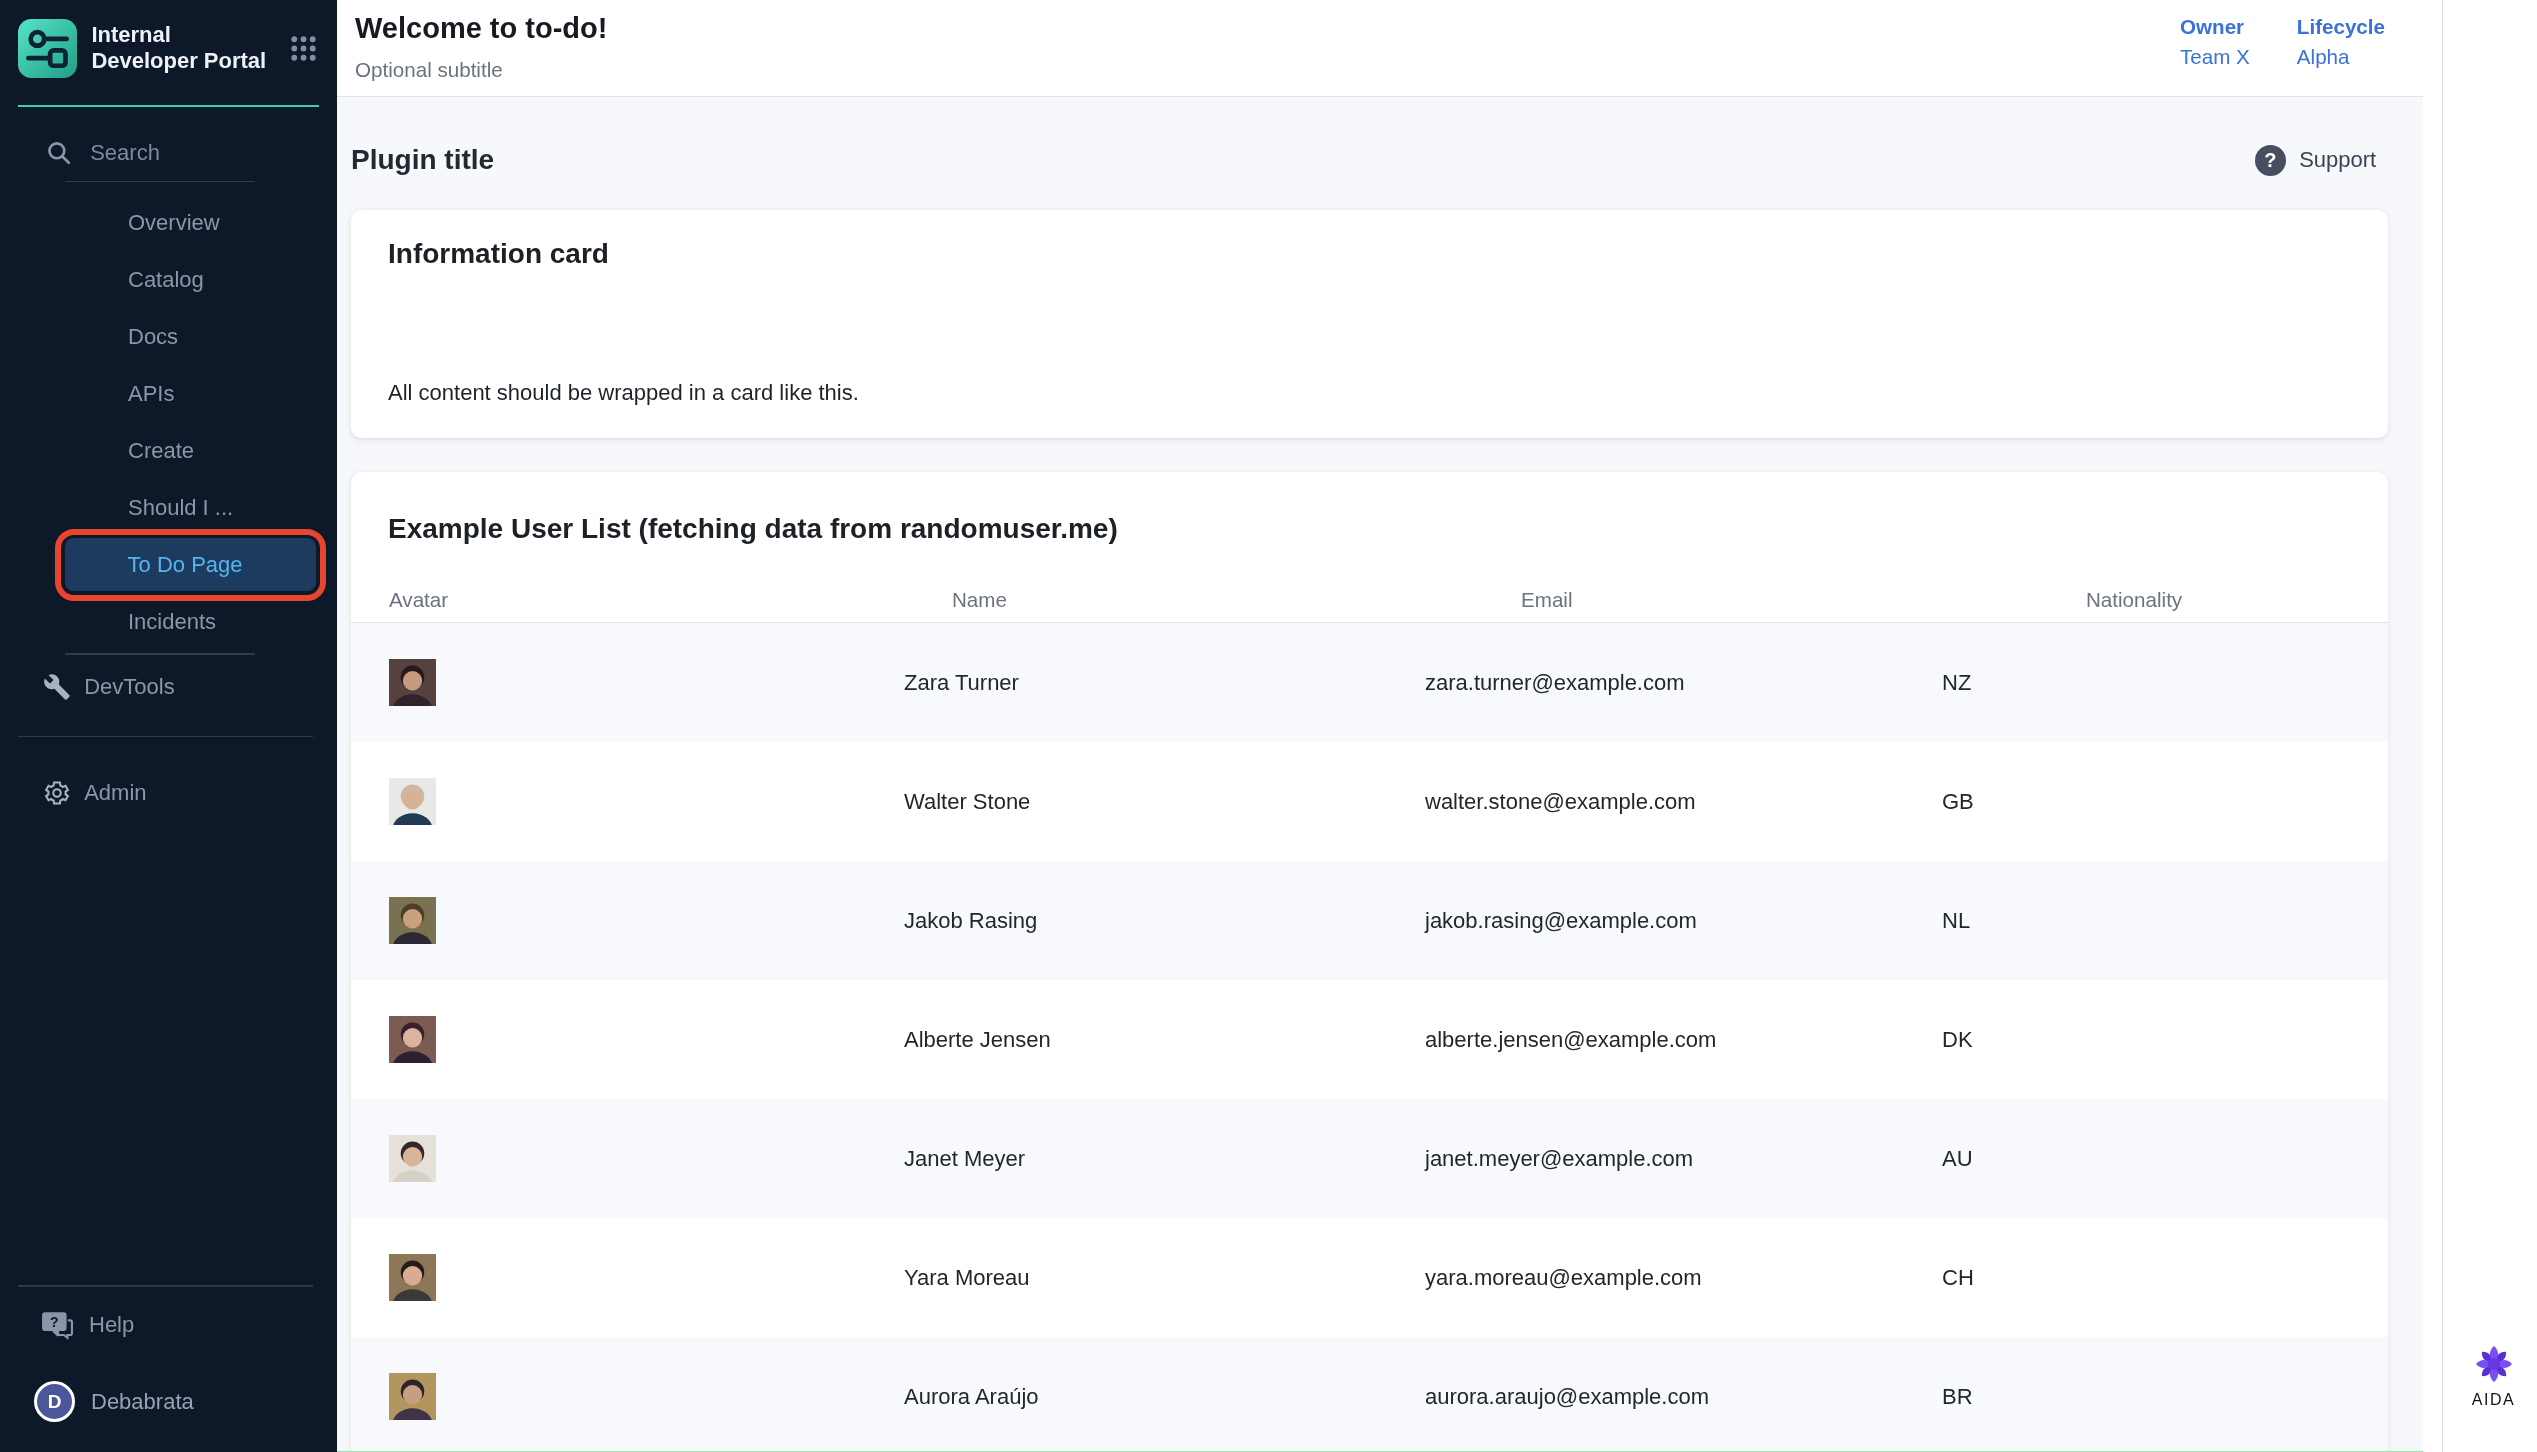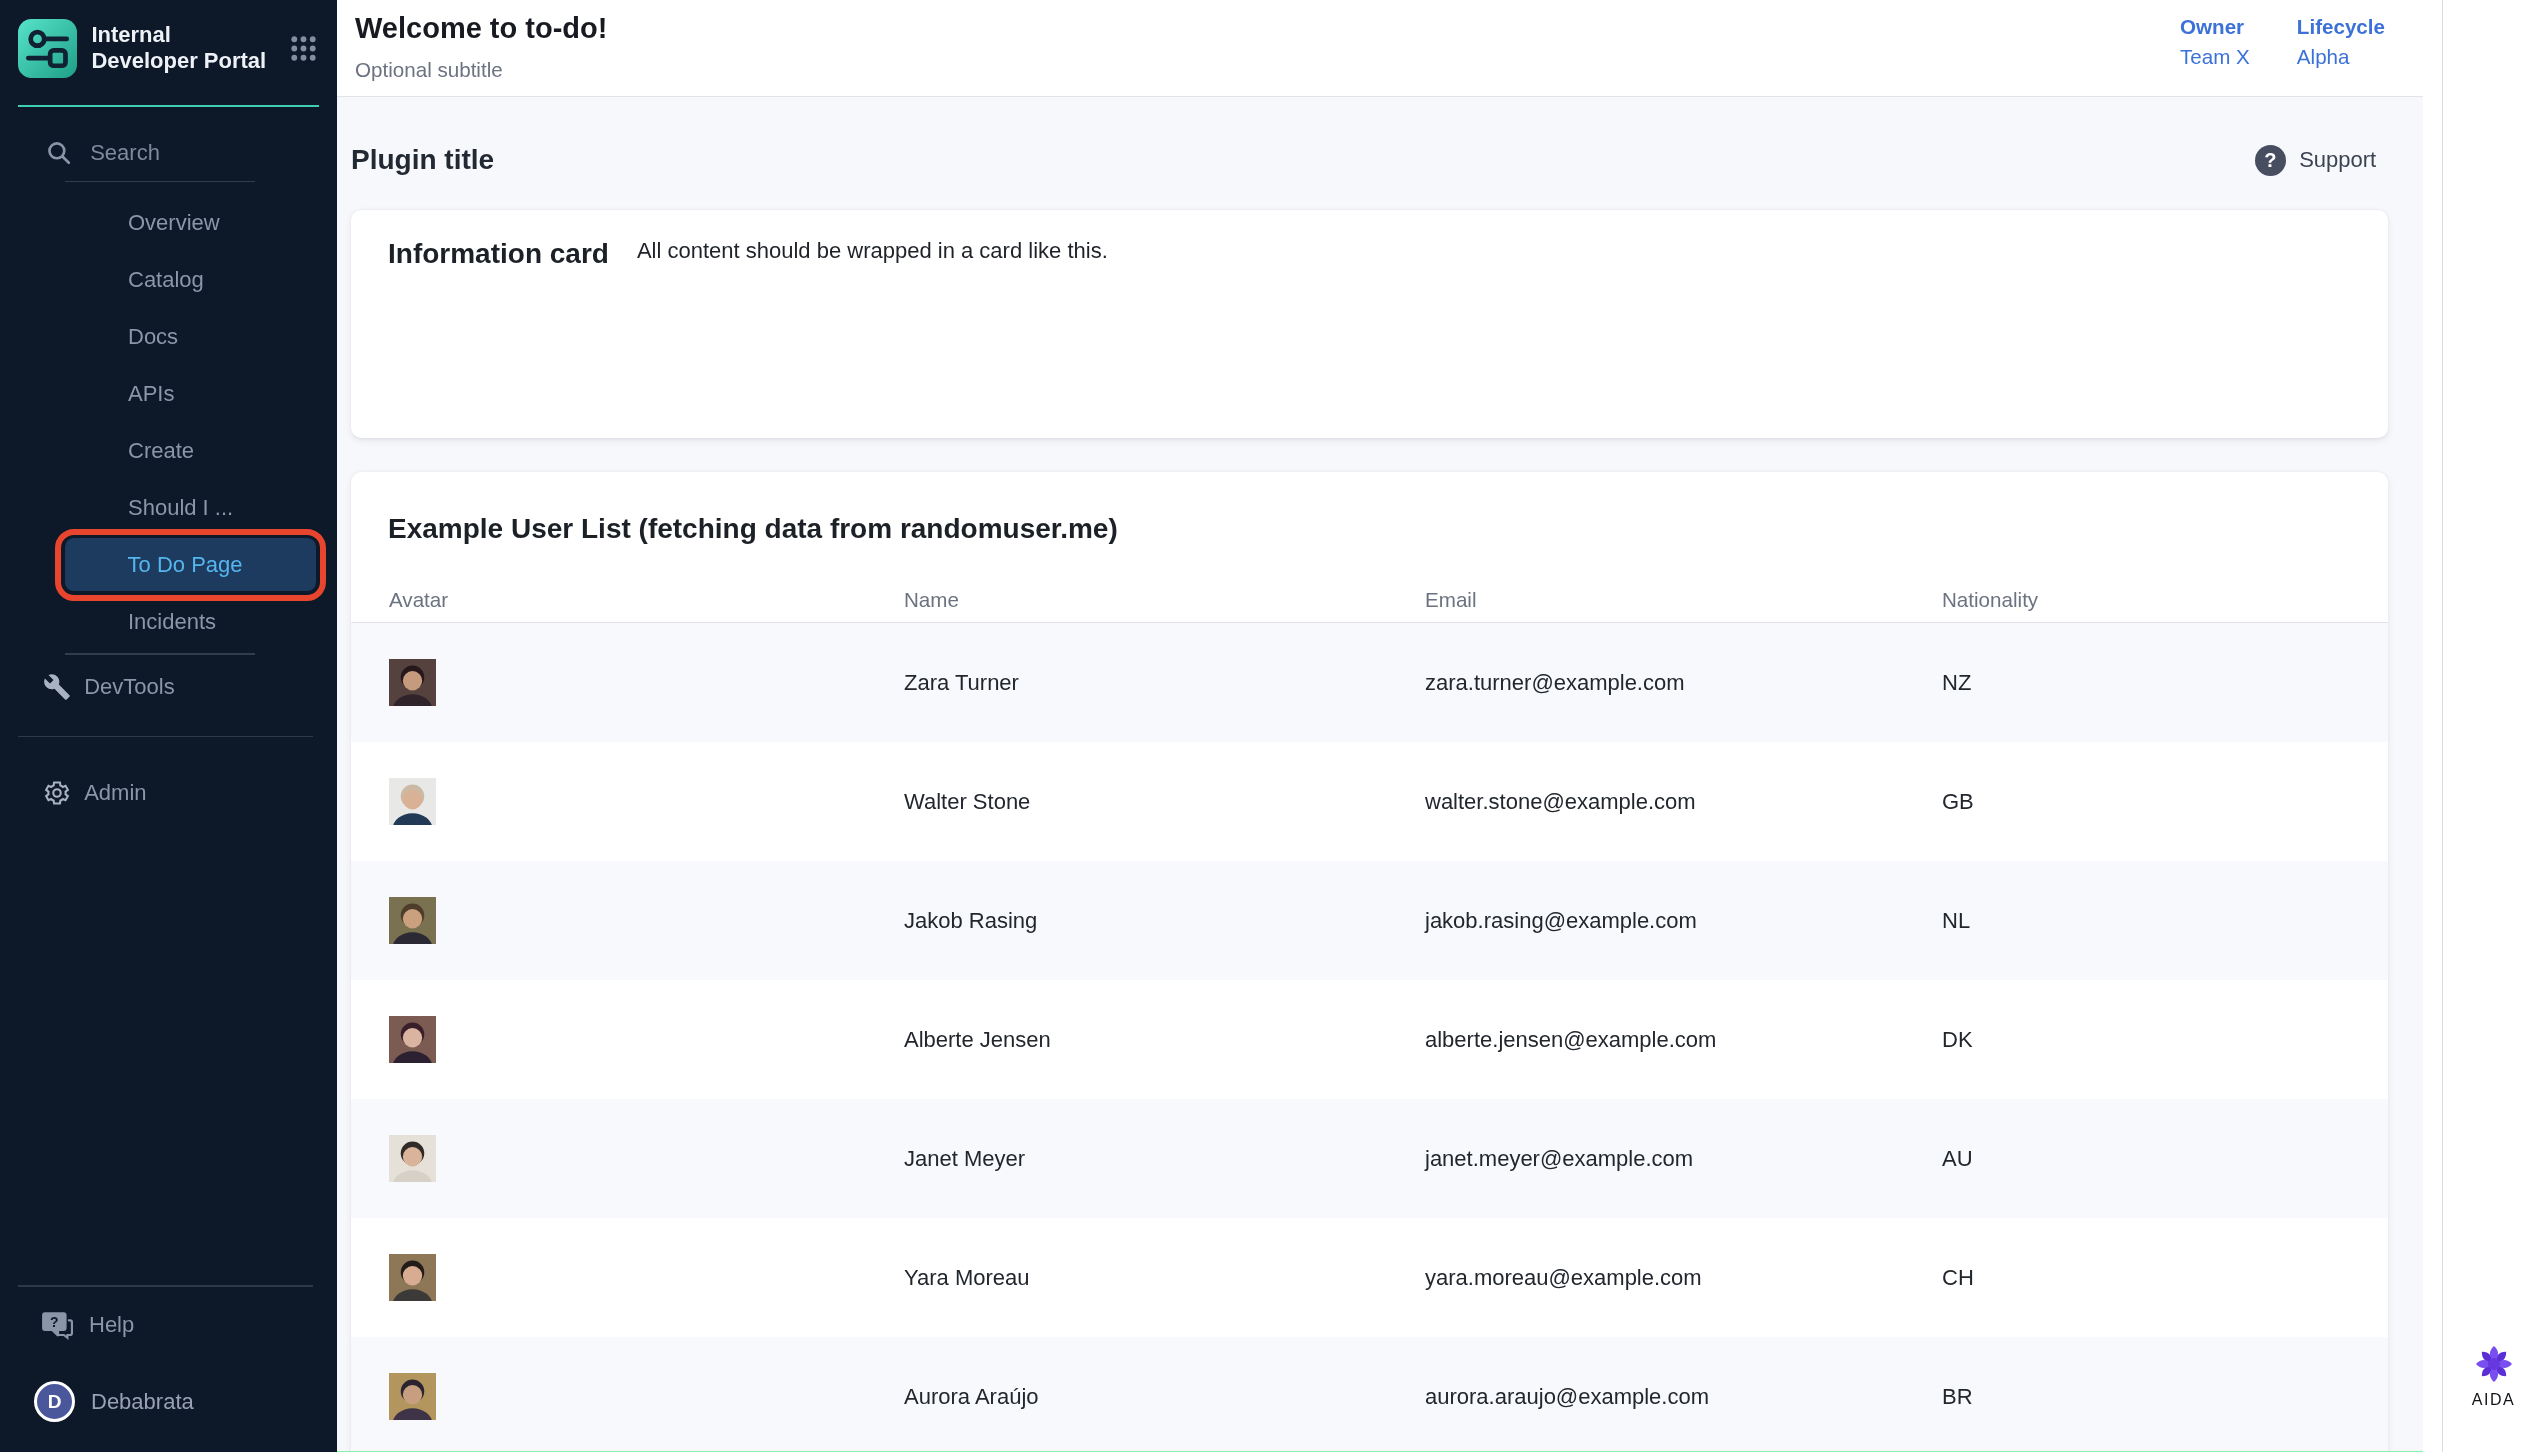"Information card" .info-card { flex-direction: row -> column; justify-content: flex-start -> space-between }
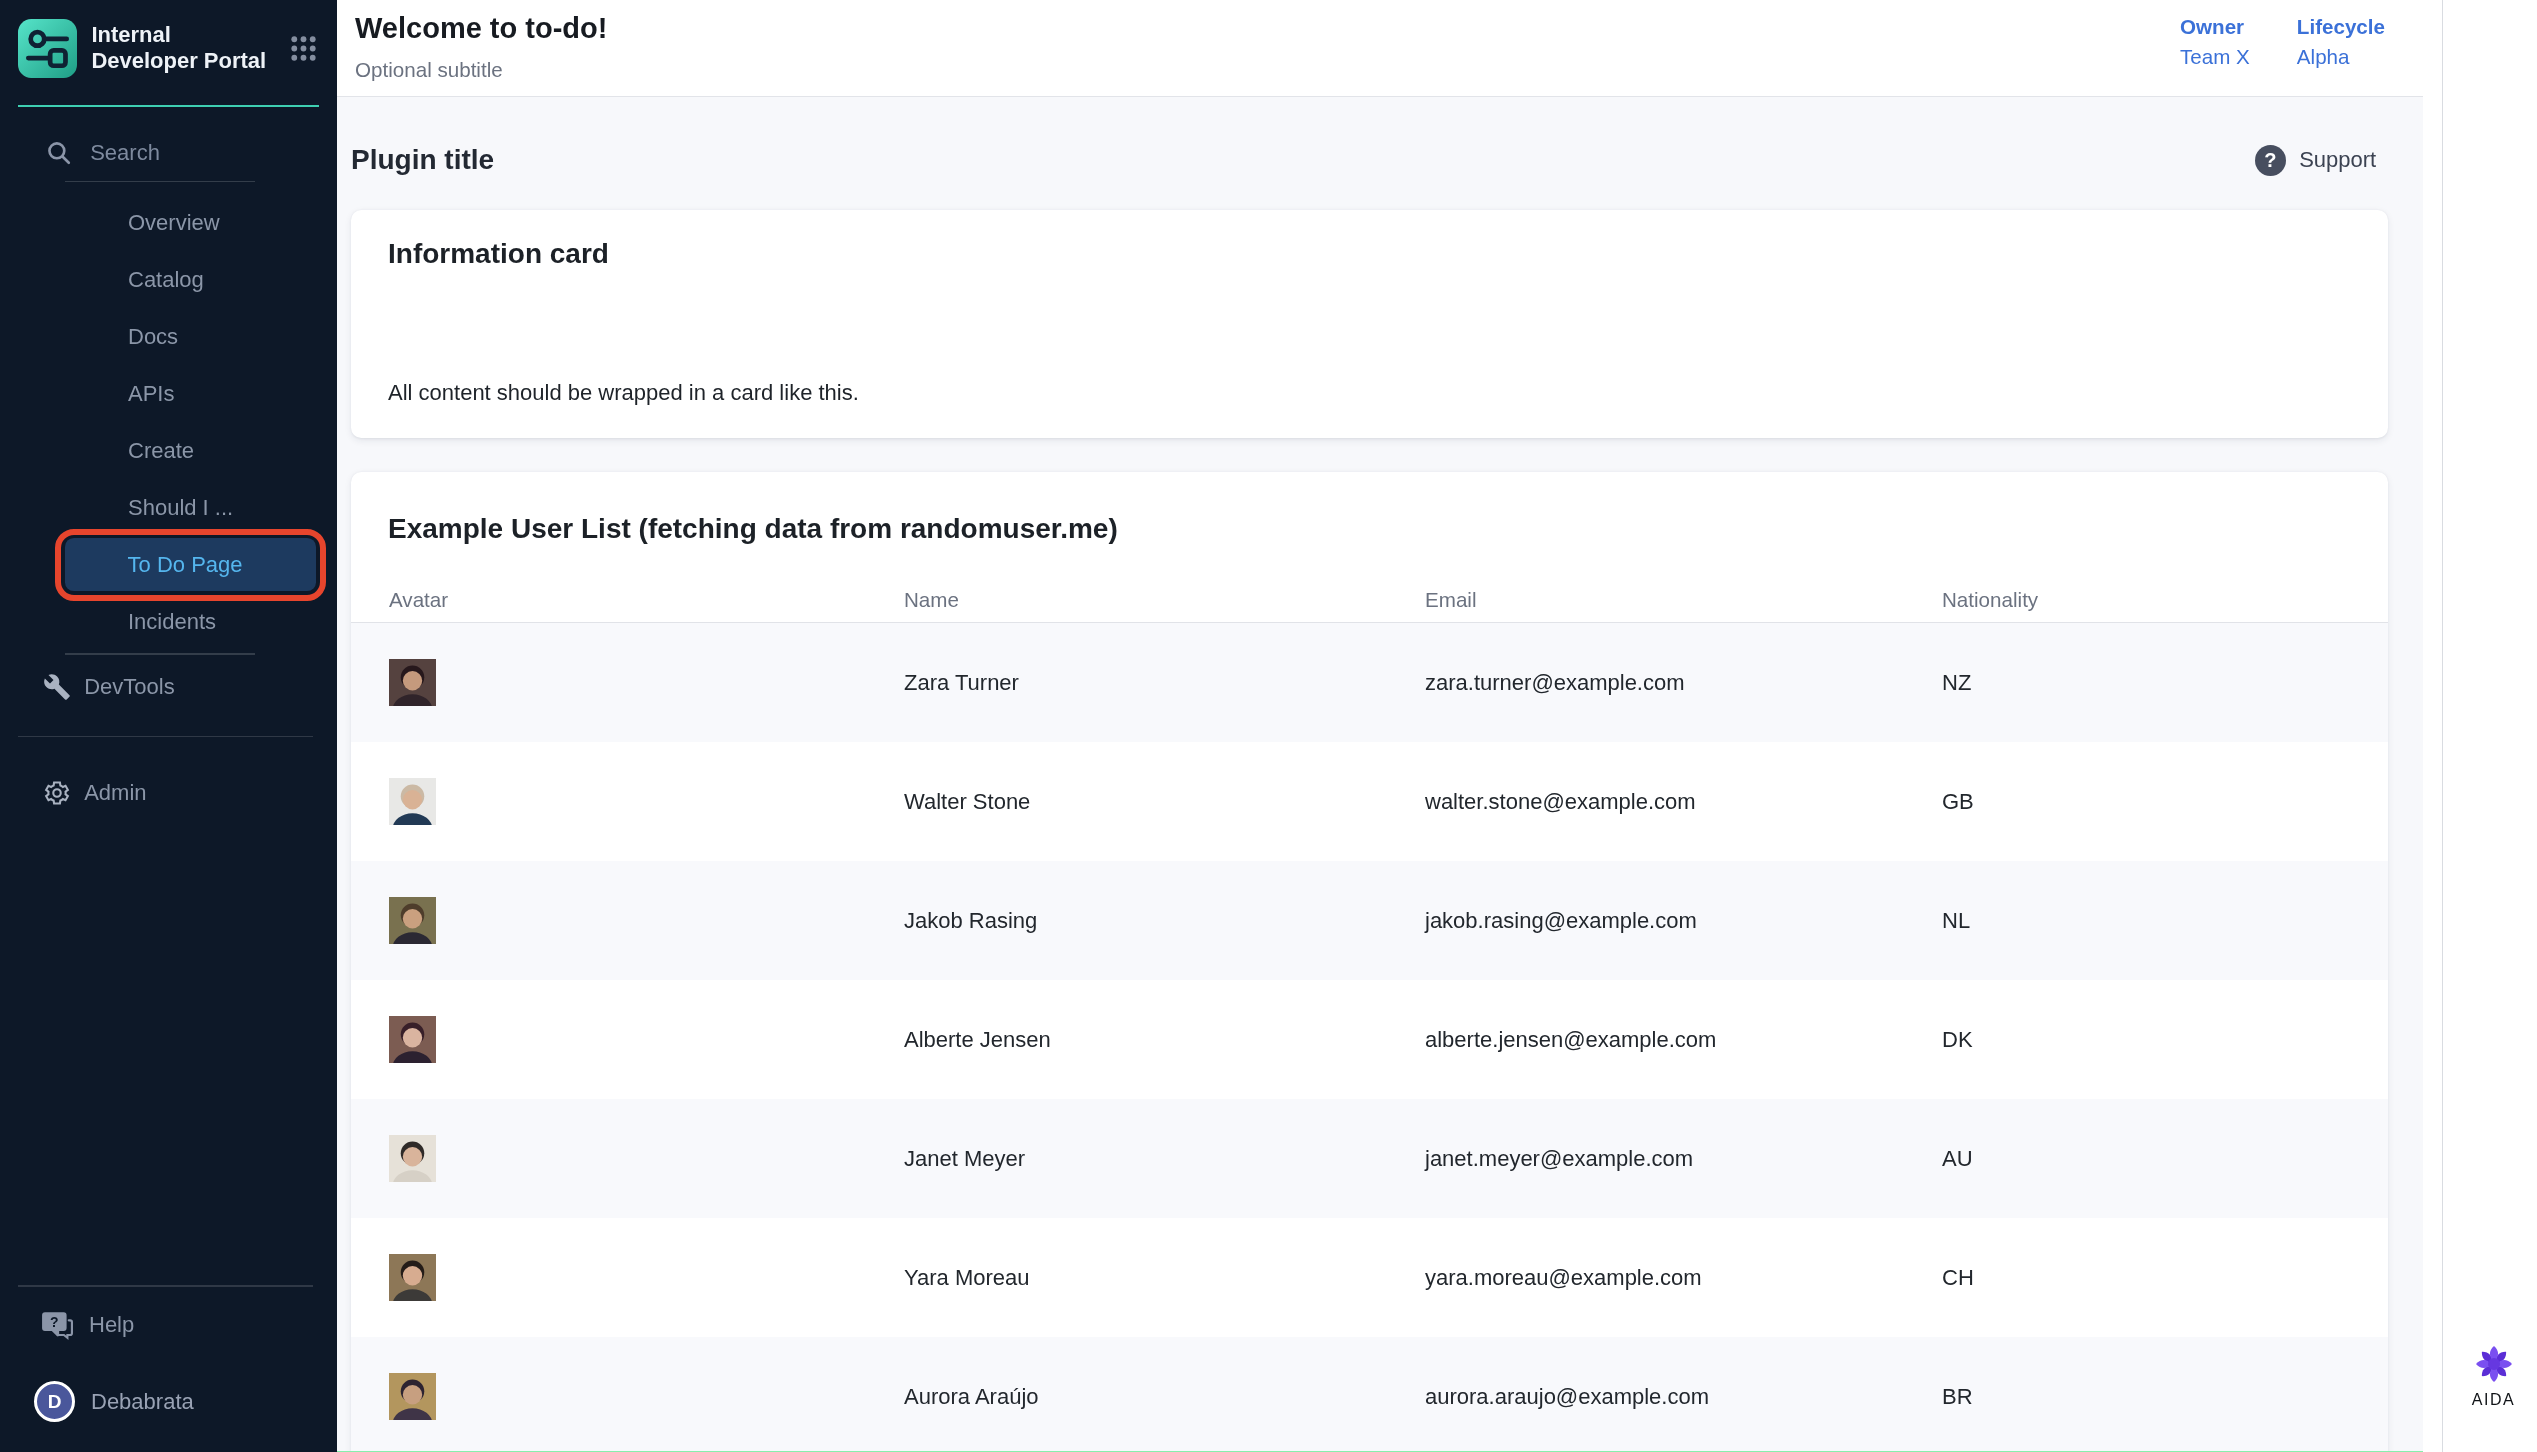"Avatar" .thead { gap: none -> 48px }
